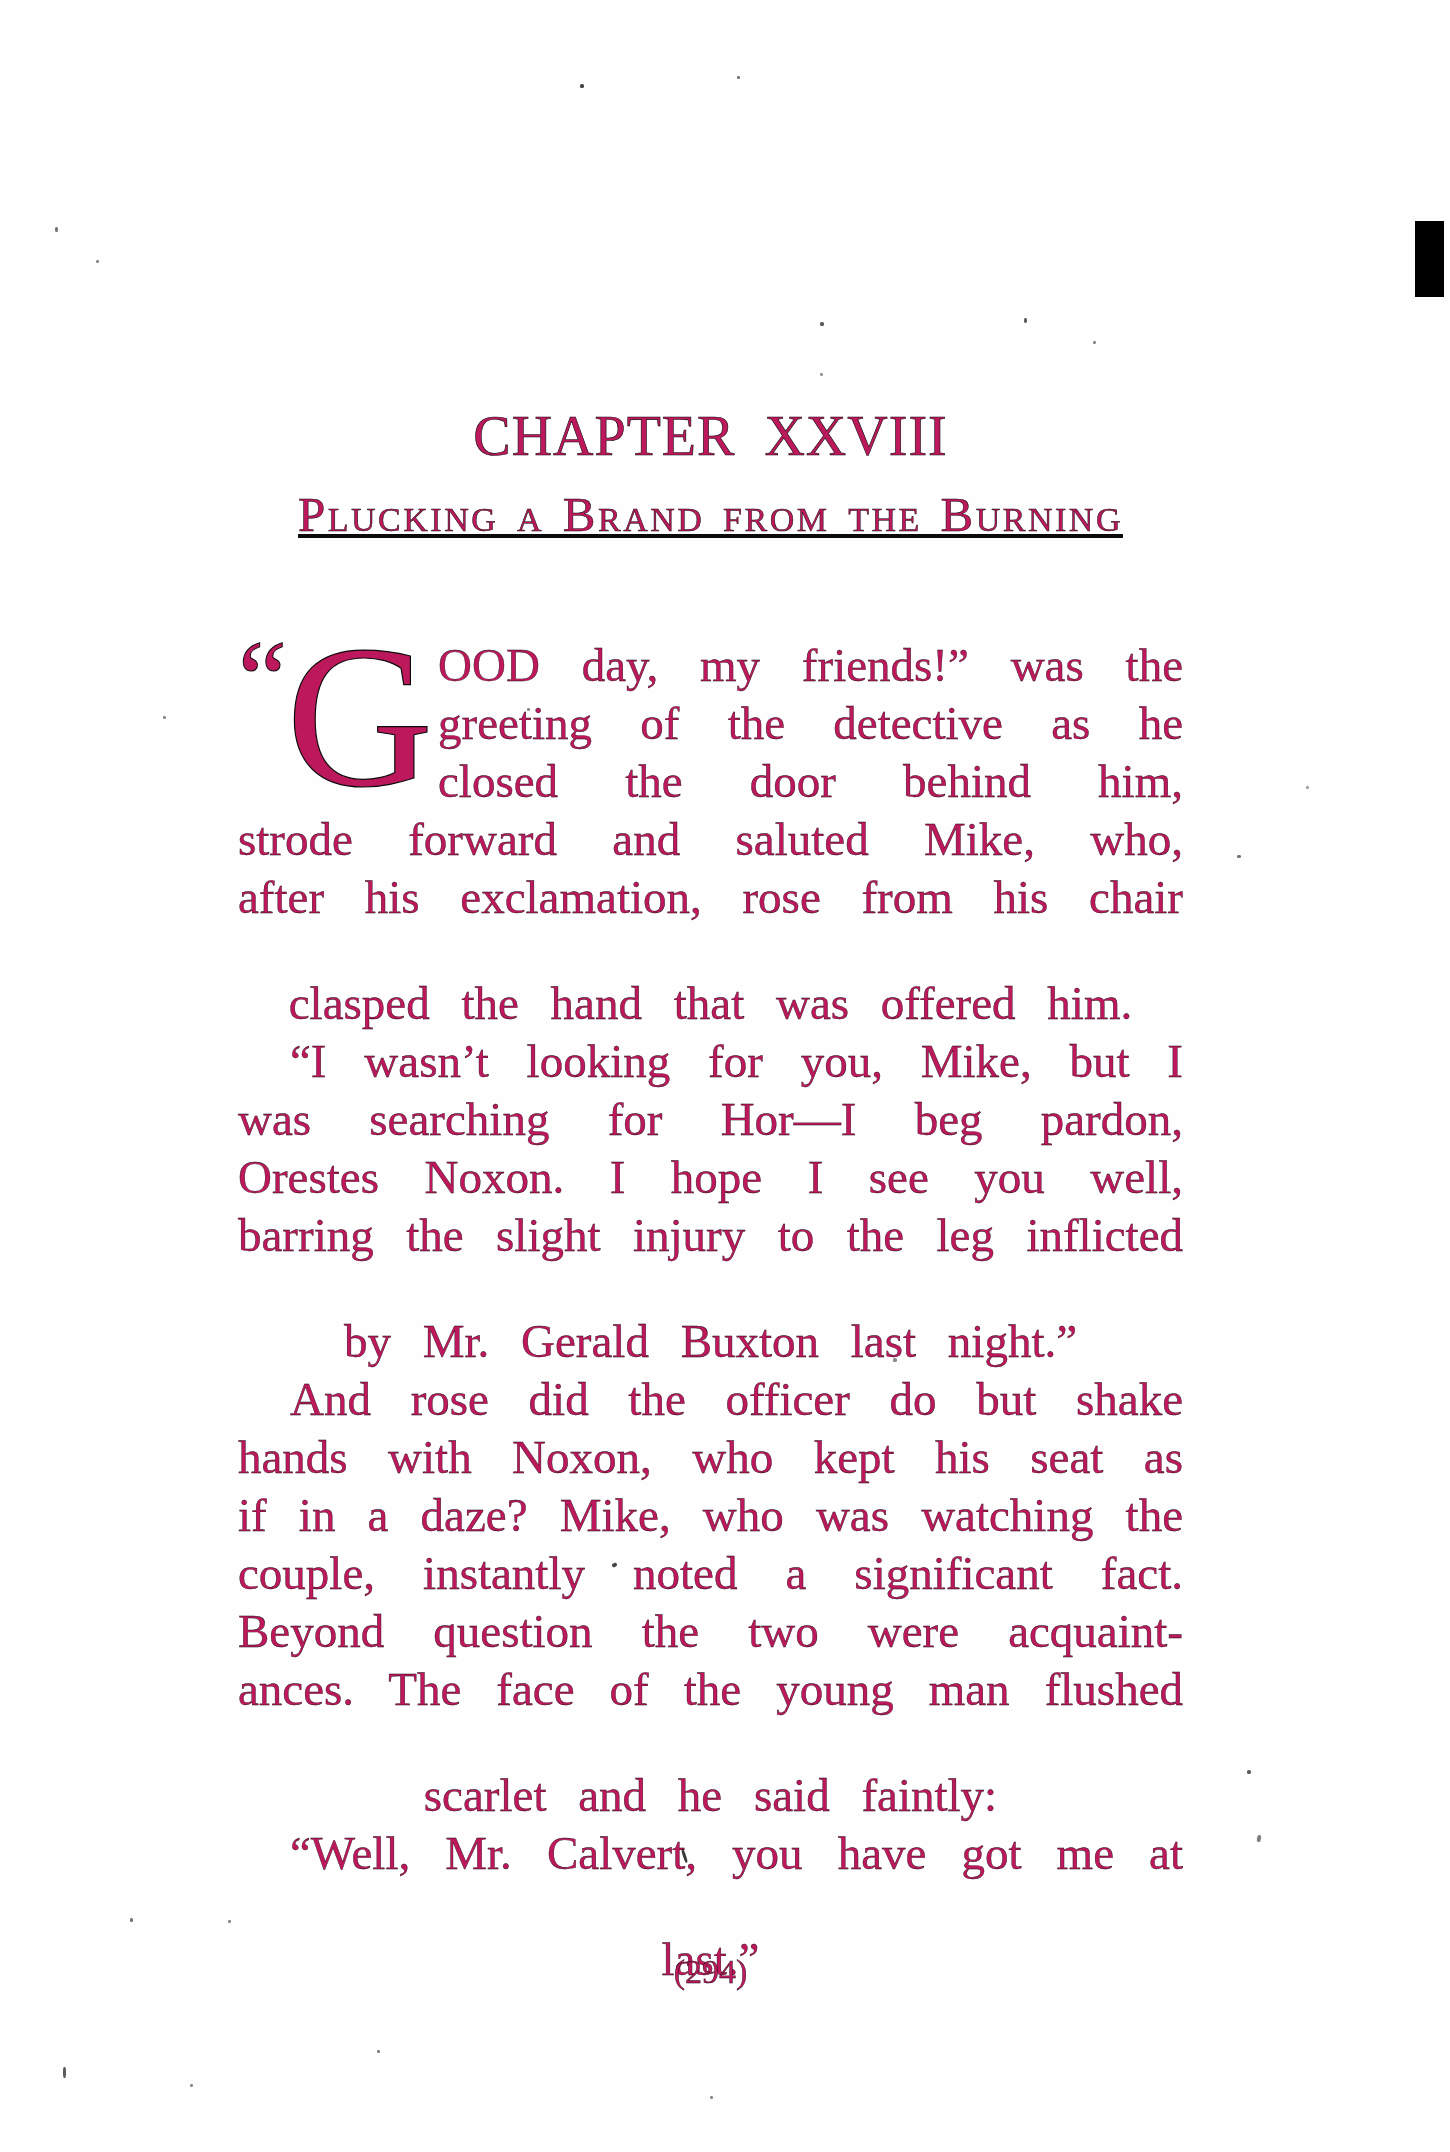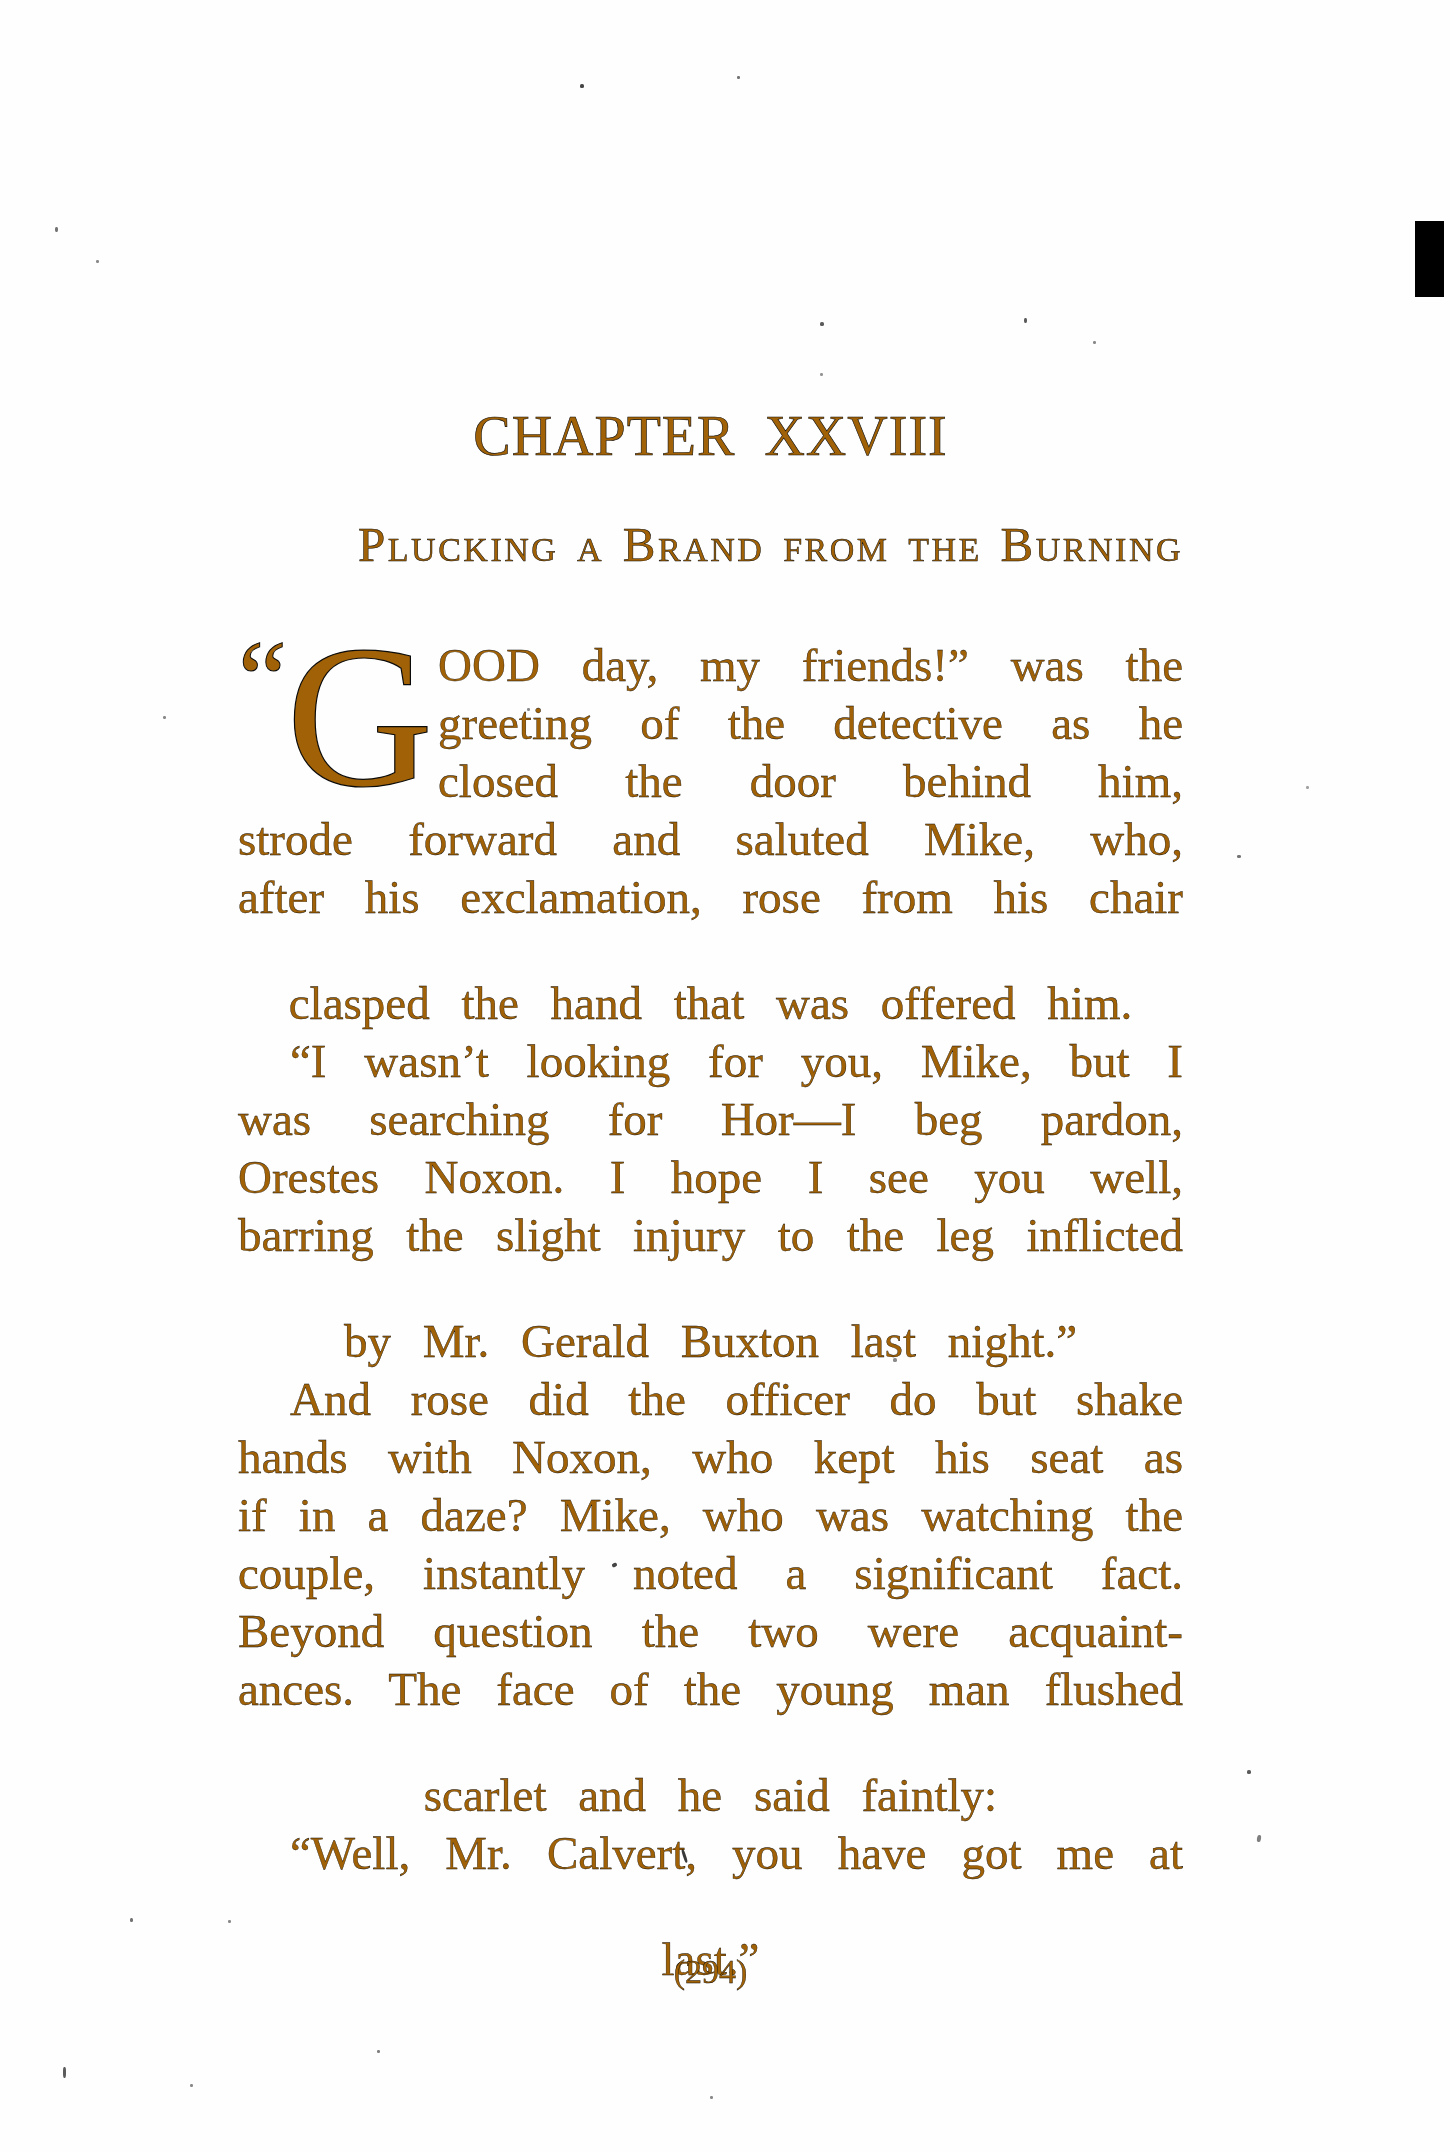"CHAPTER XXVIII" .page { color: #a16207 -> #be185d }
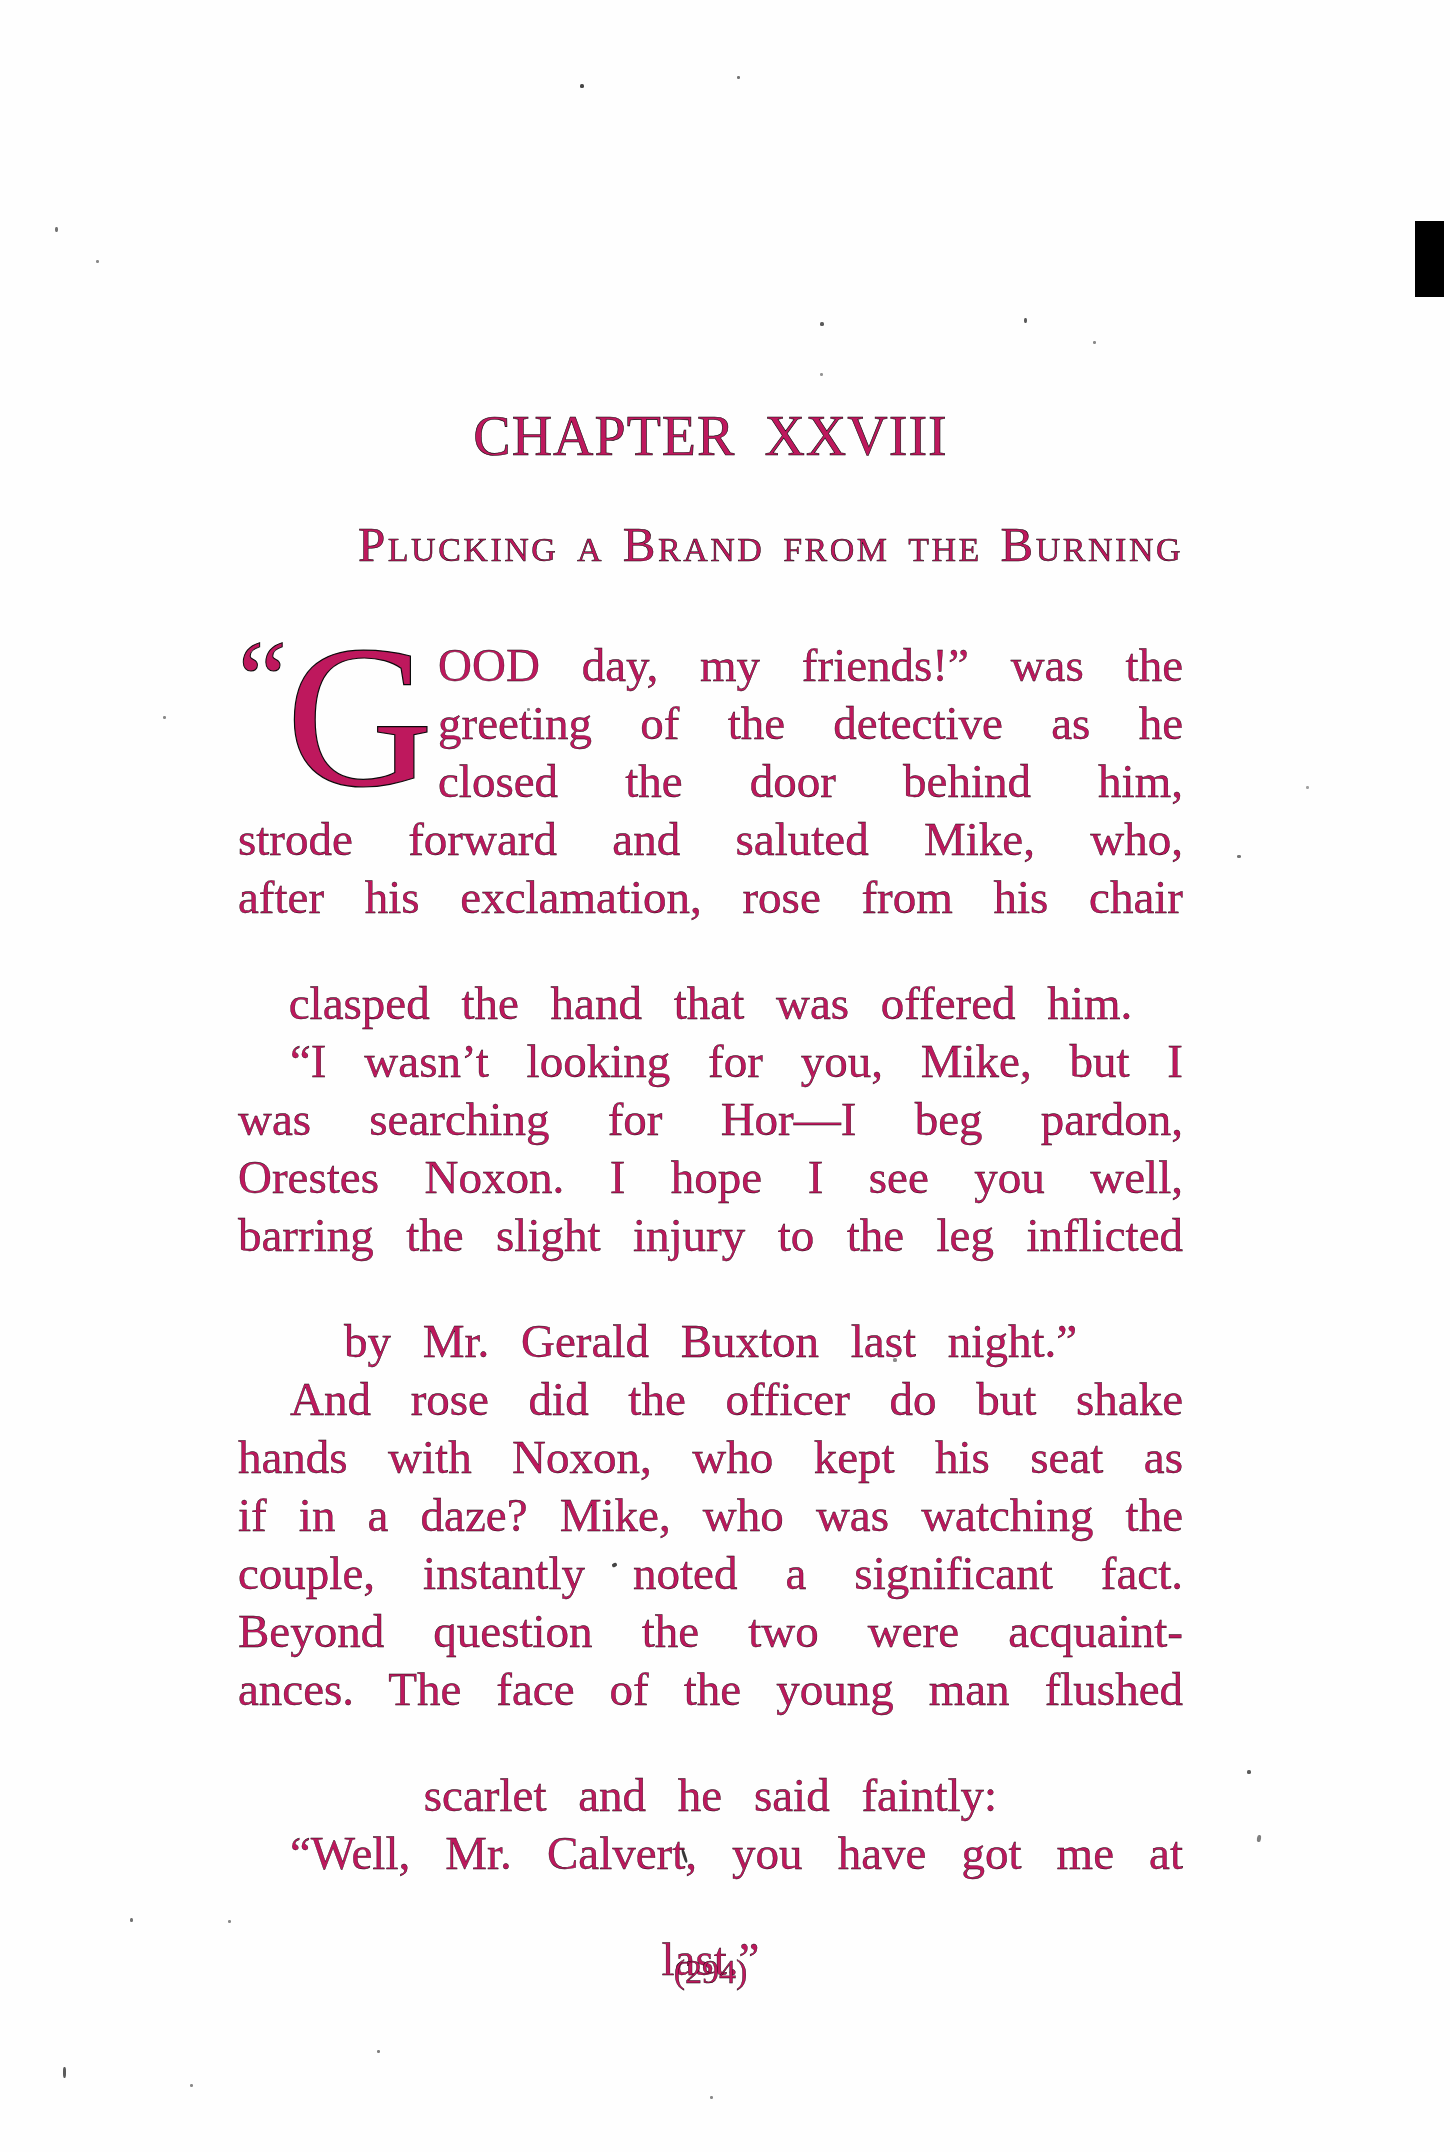"Plucking a Brand from the" .subtitle { text-align: right -> center; text-decoration: none -> underline; top: 518px -> 488px }
